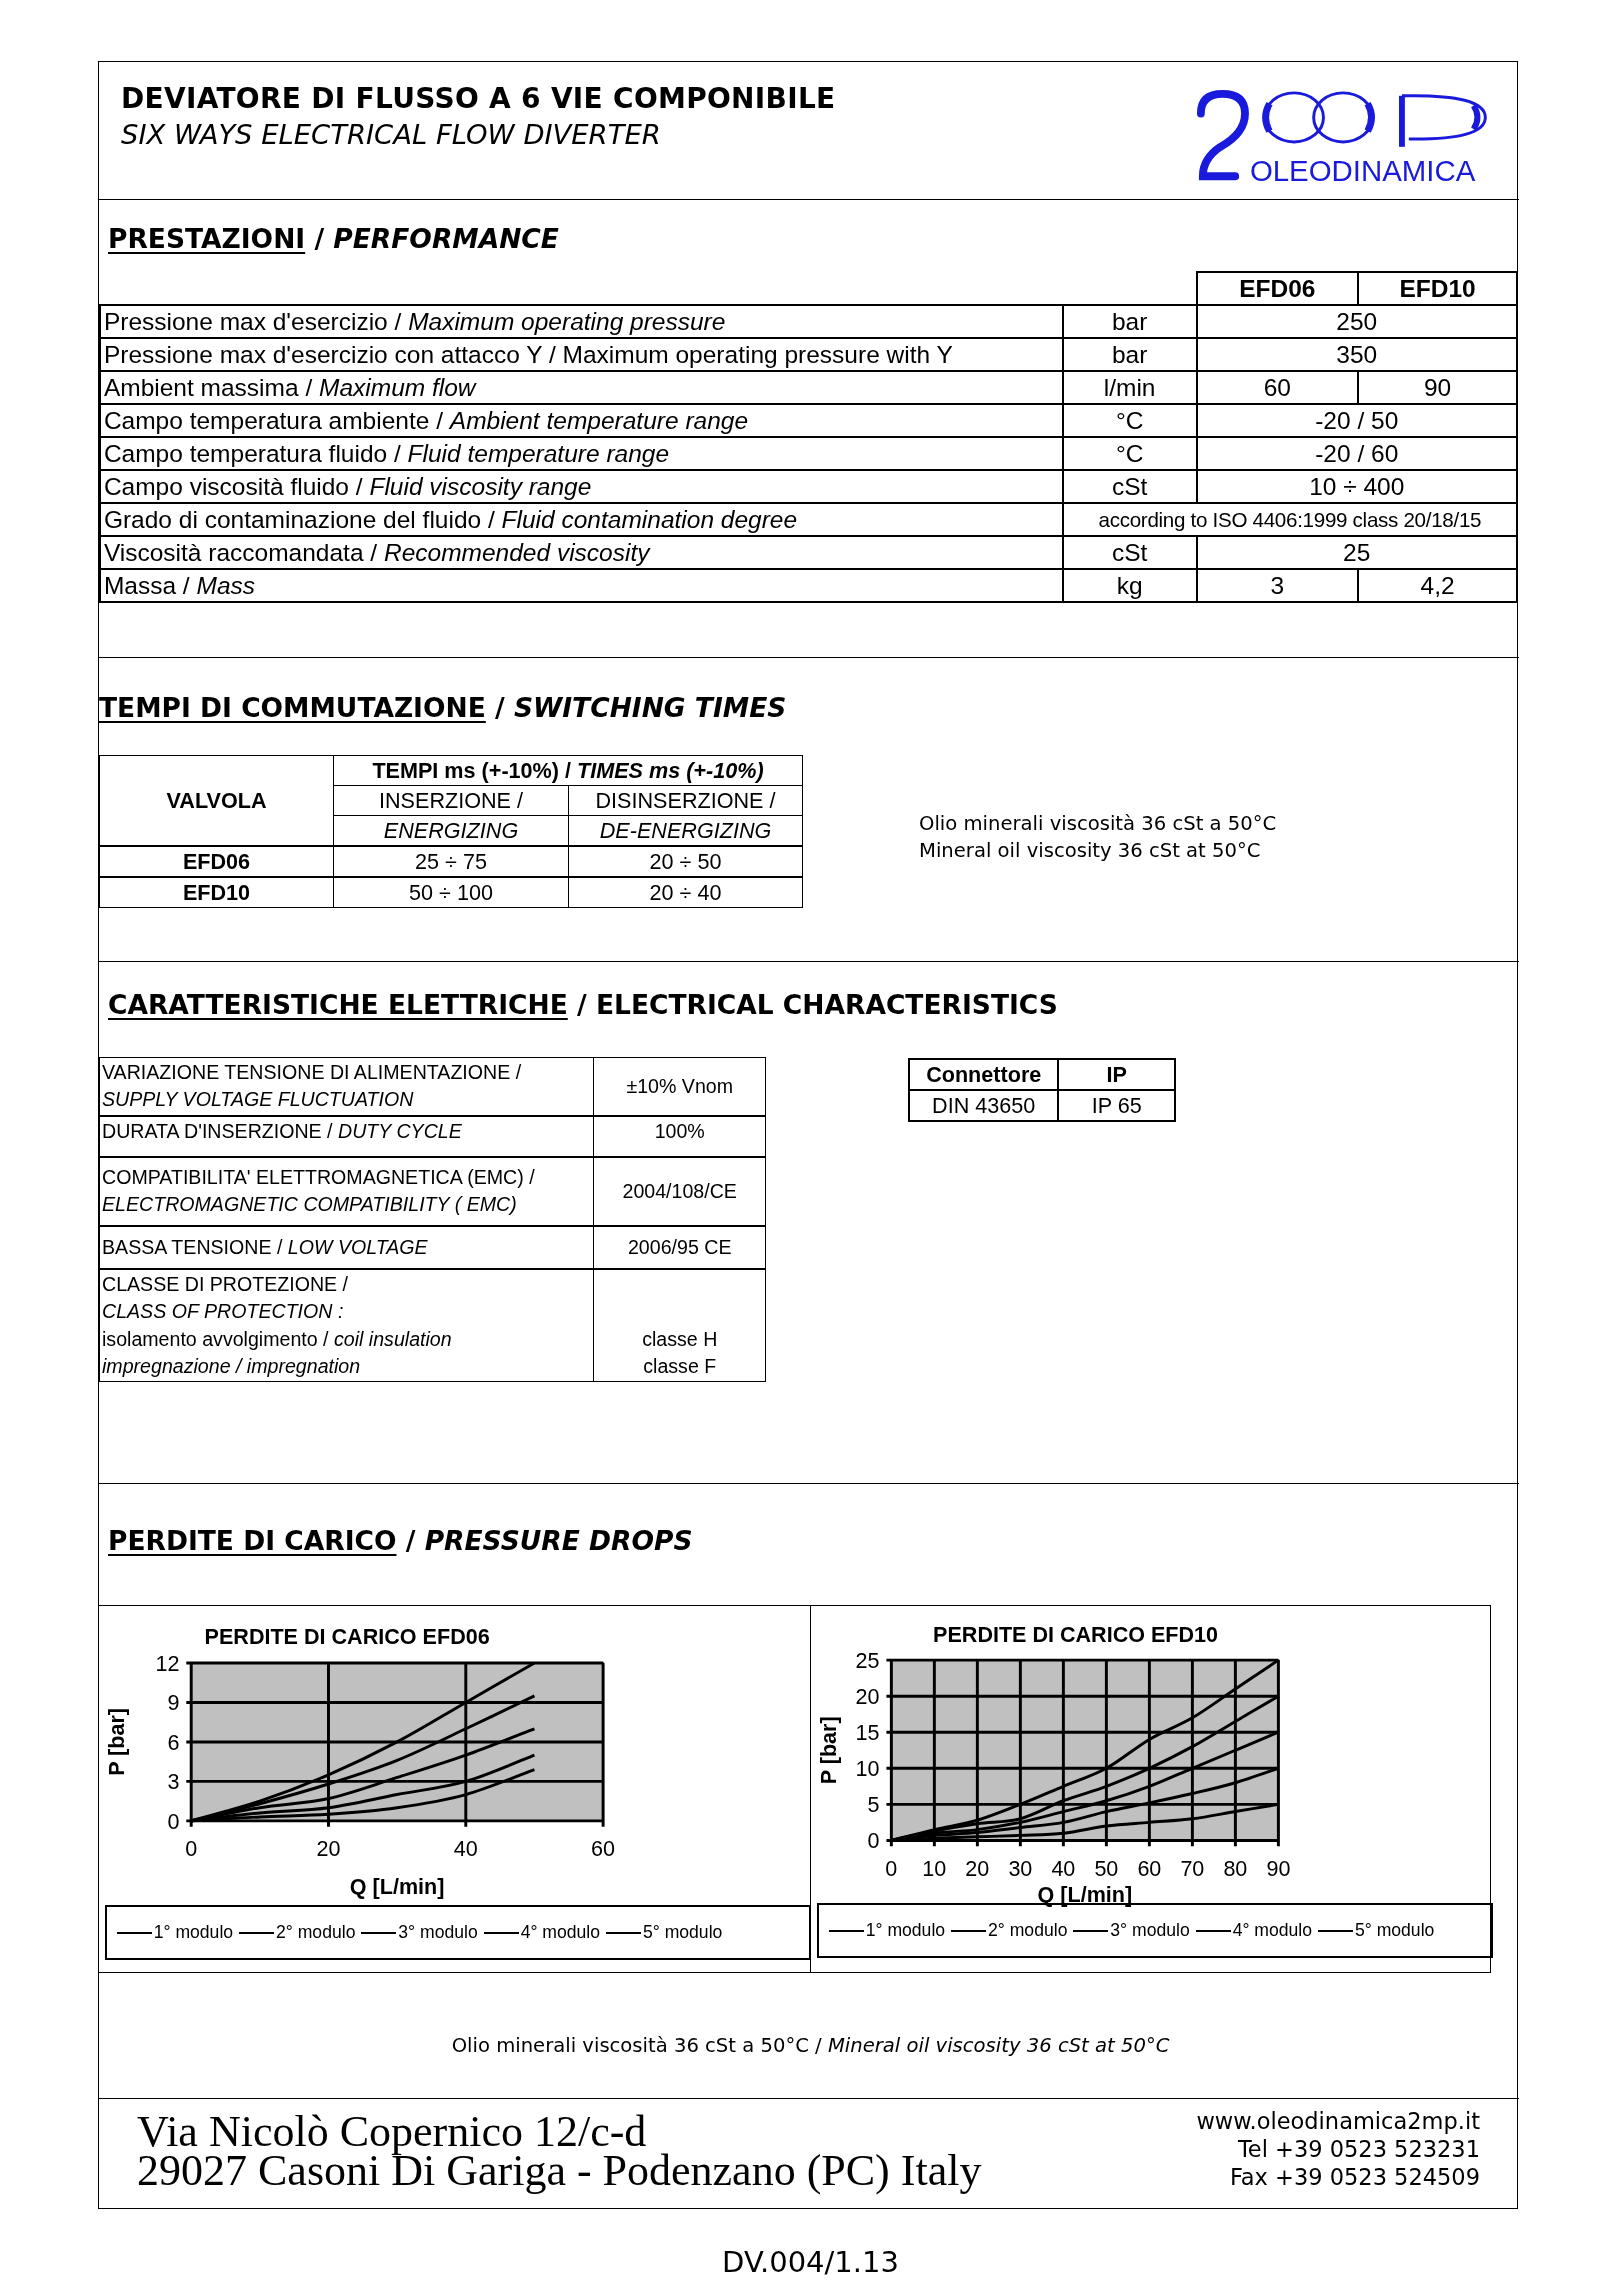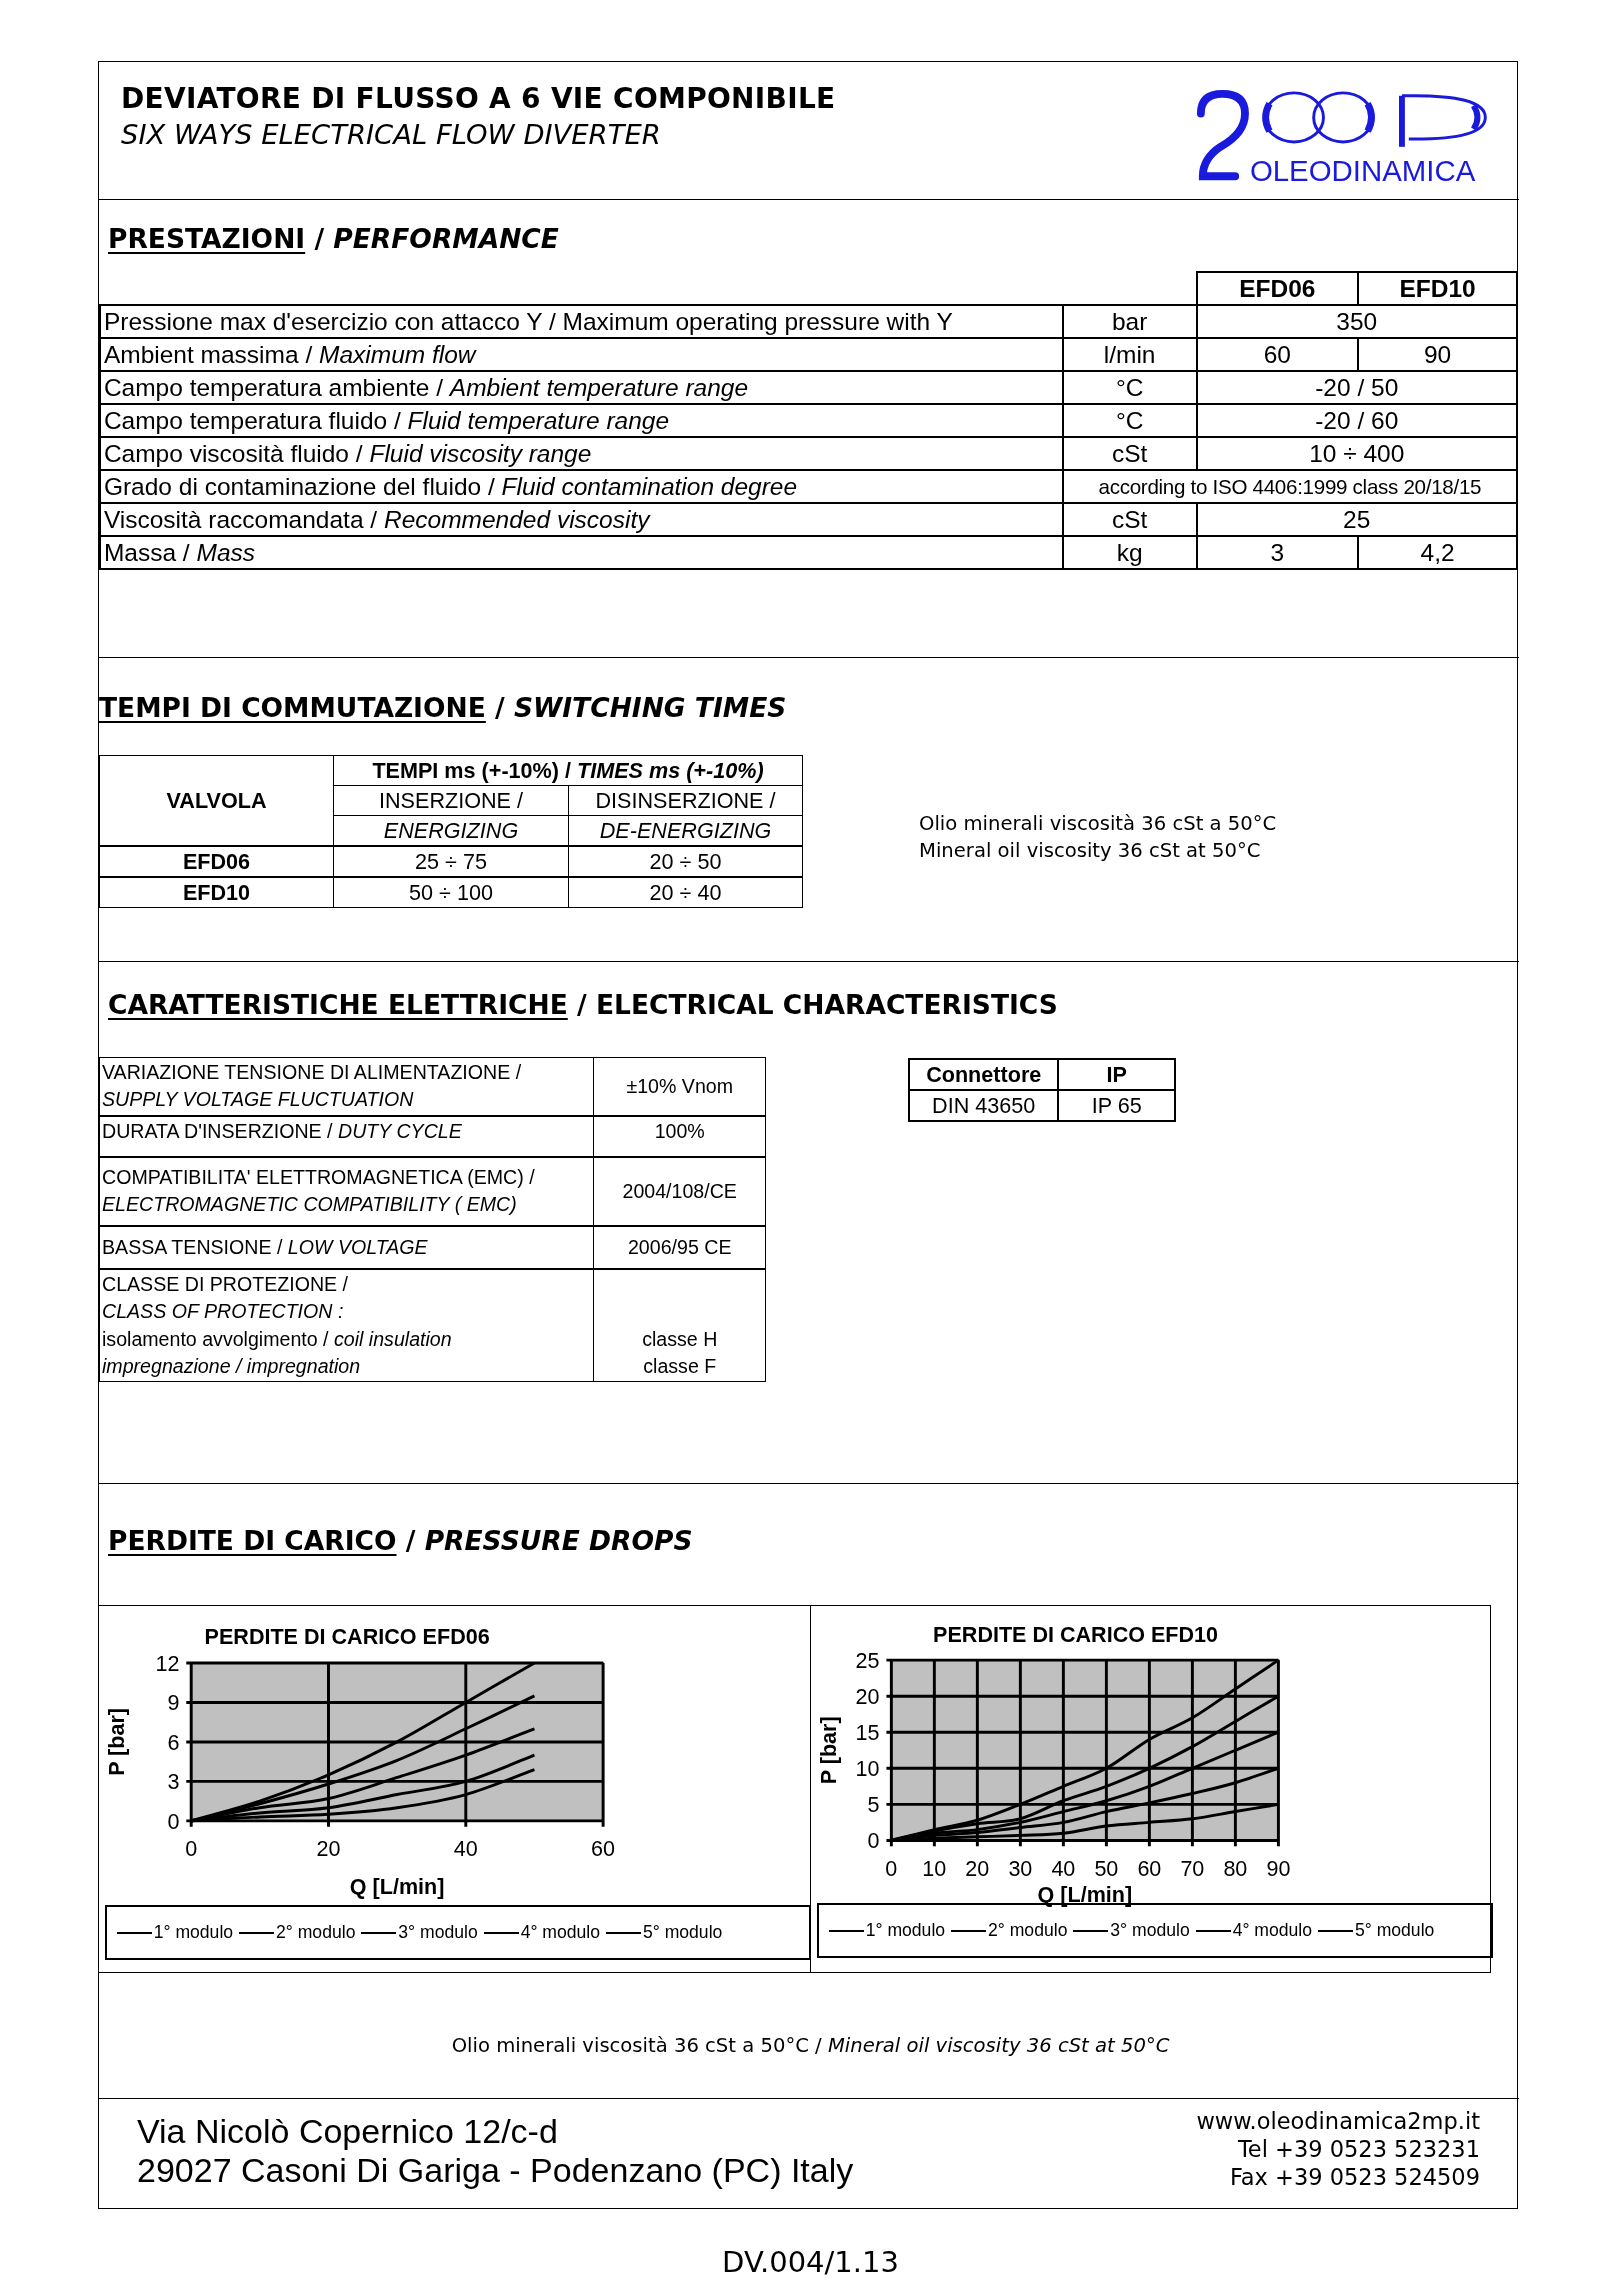"Pressione max d'esercizio / Maximum" tr { html: none -> <tr> <td><span>Pressione max d'esercizio / </span><i>Maximum operating pressure</i></td> <td>bar</td> <td>250</td> </tr> }
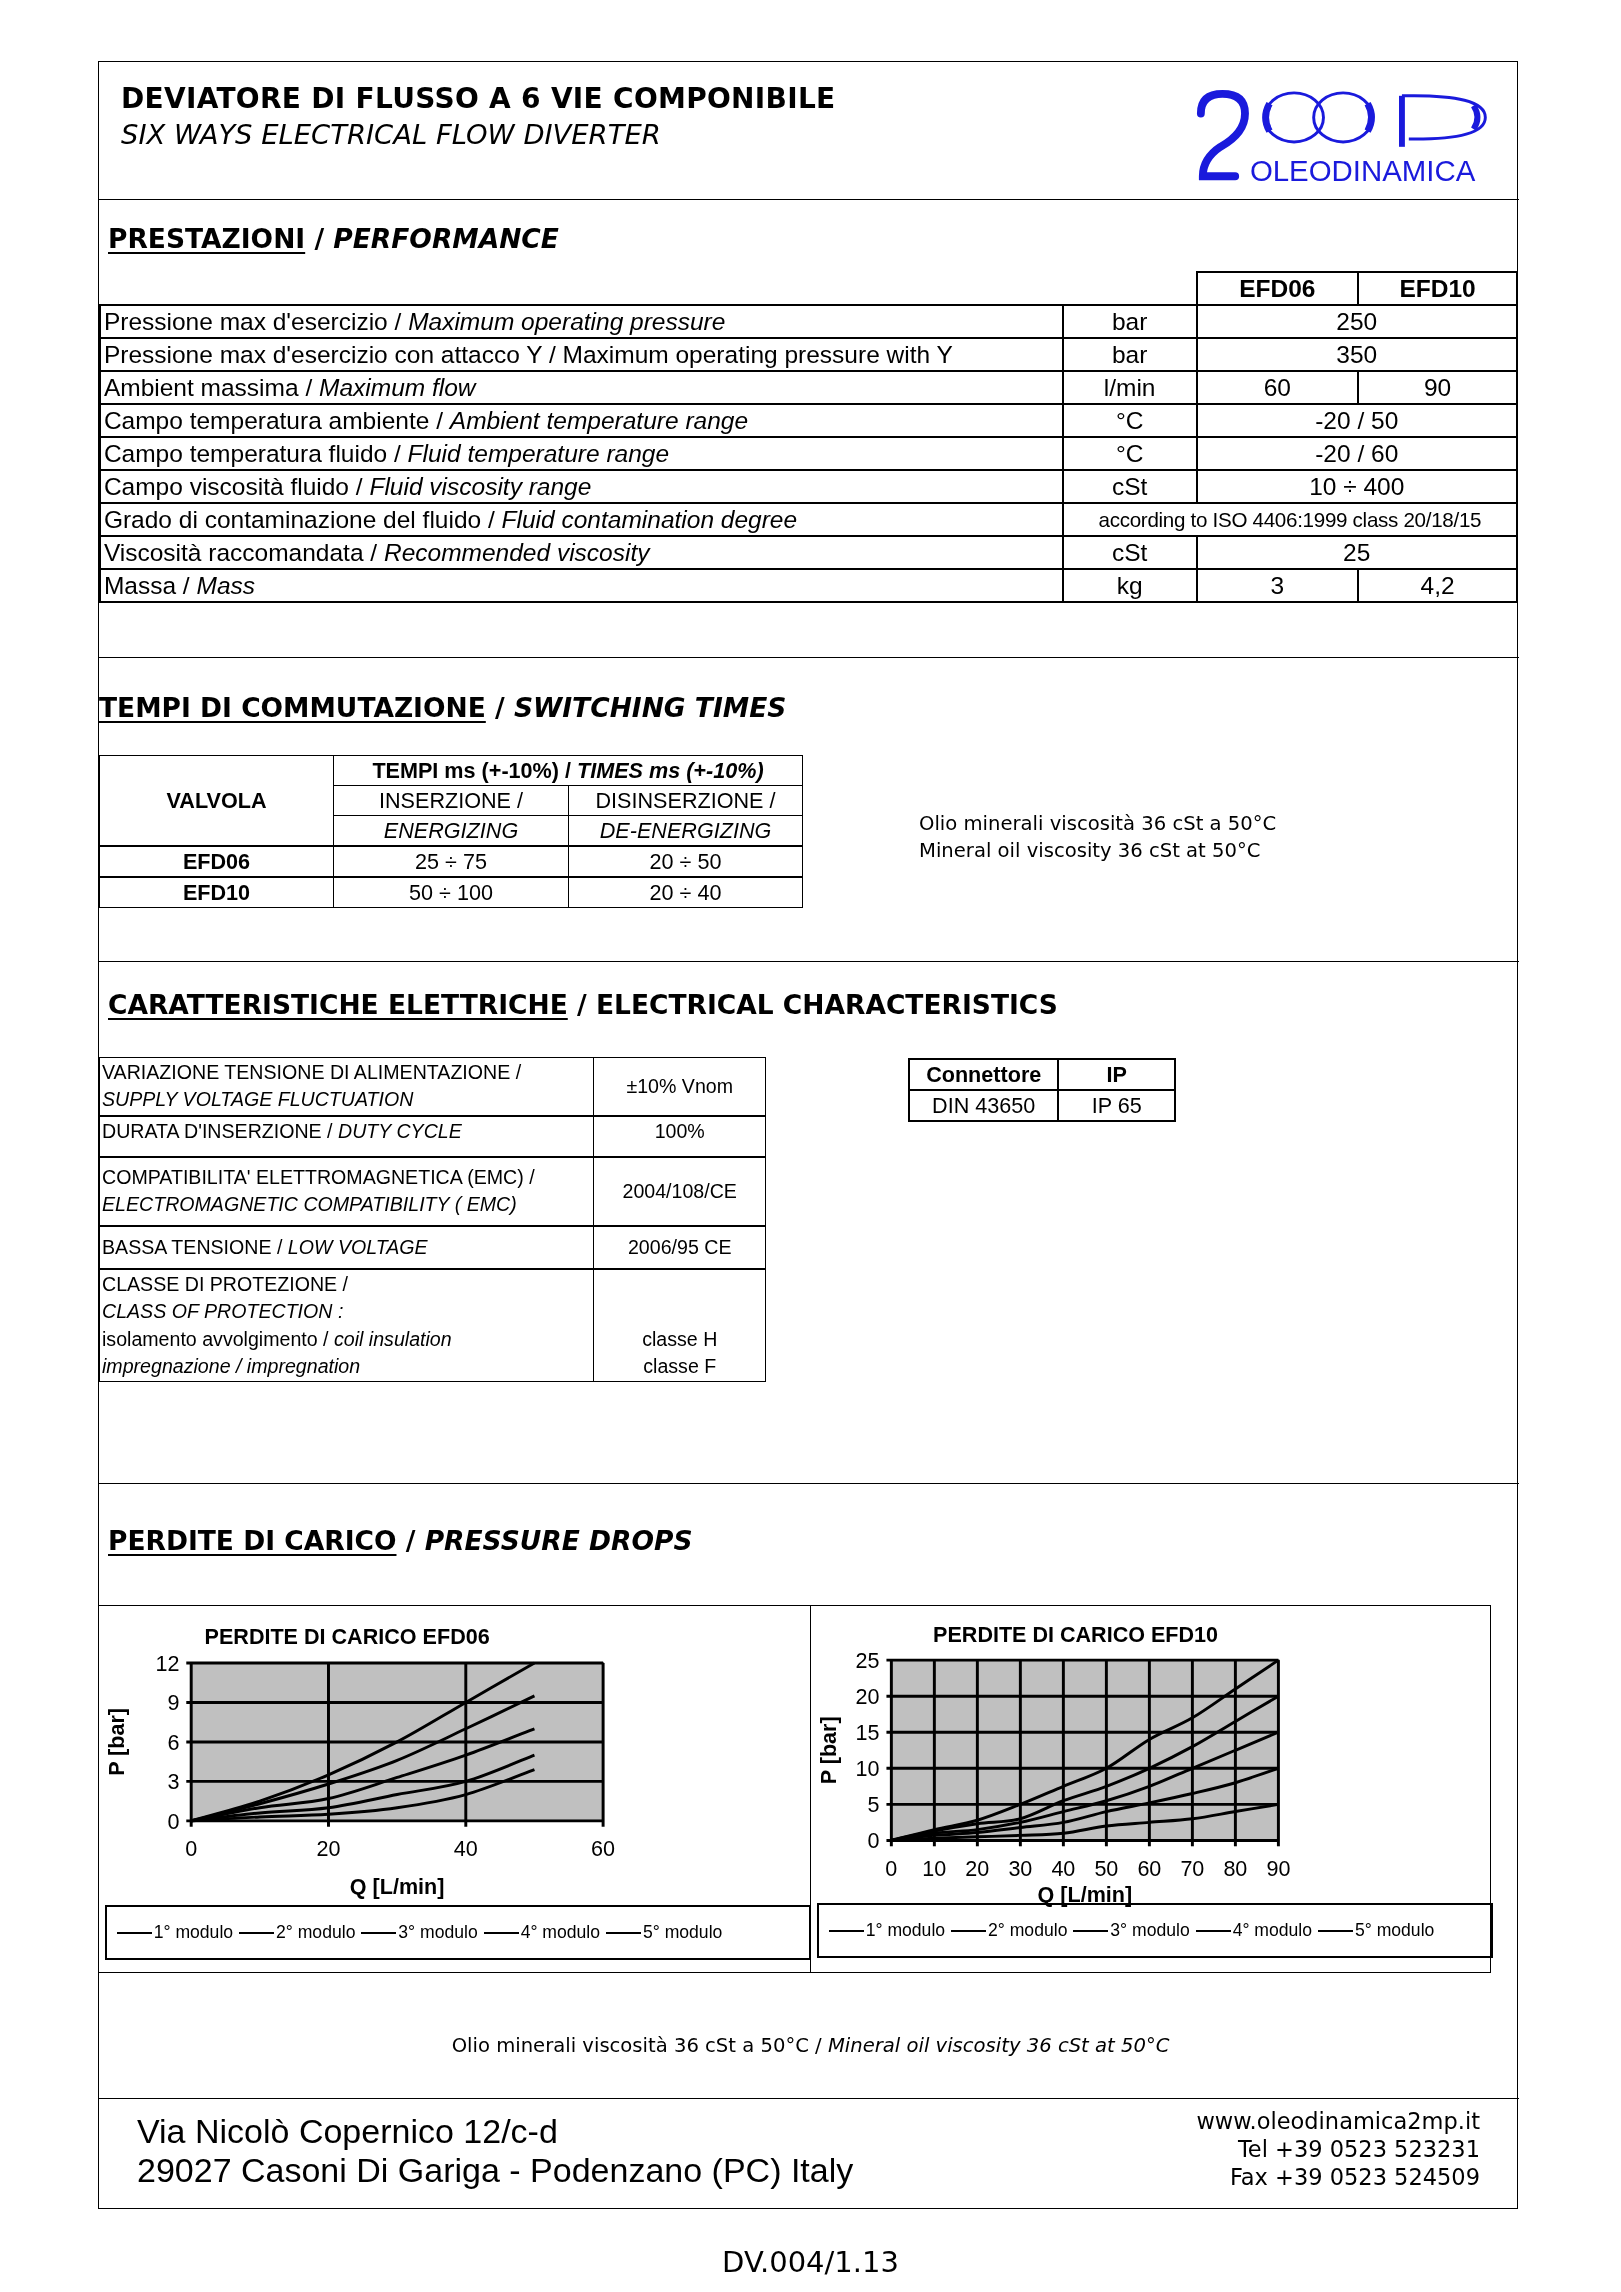"Via Nicolò Copernico 12/c-d" .footer-addr { font-family: Liberation Sans, sans-serif -> Liberation Serif, serif; font-size: 34px -> 44px }
